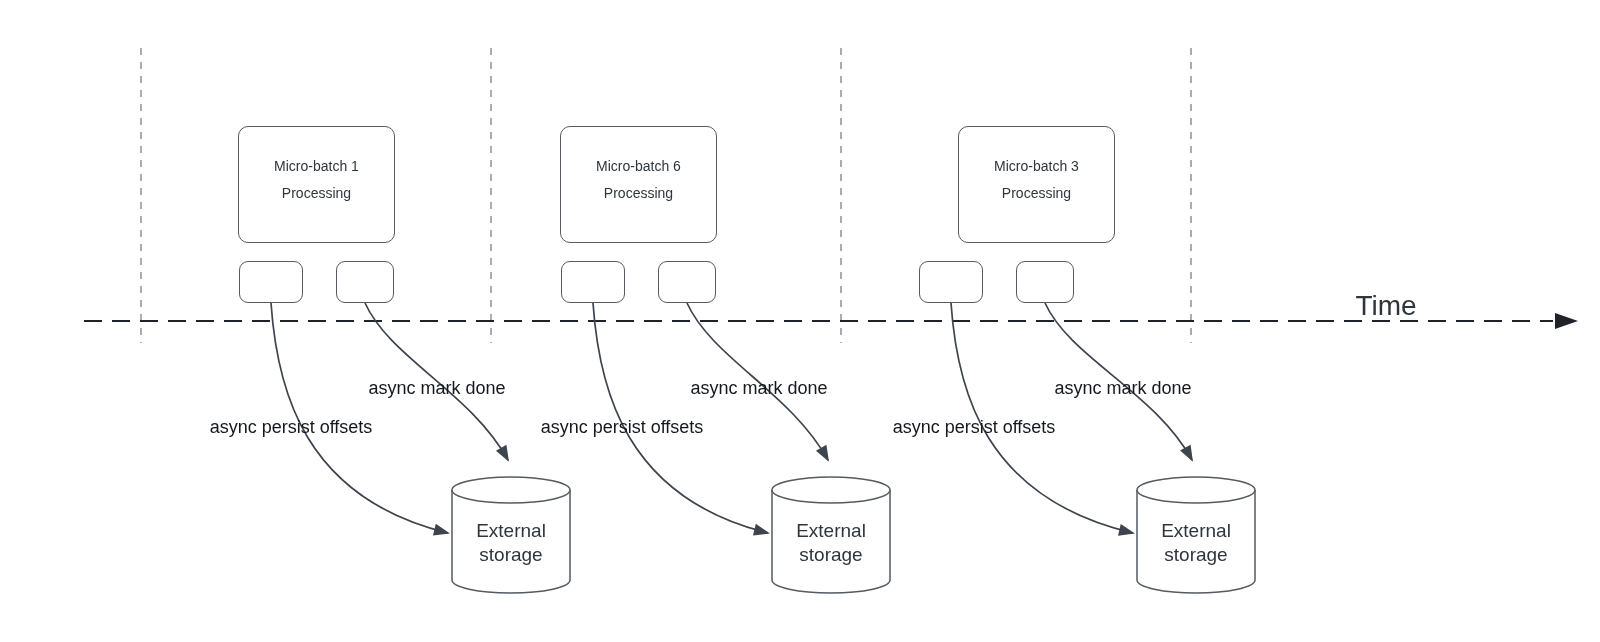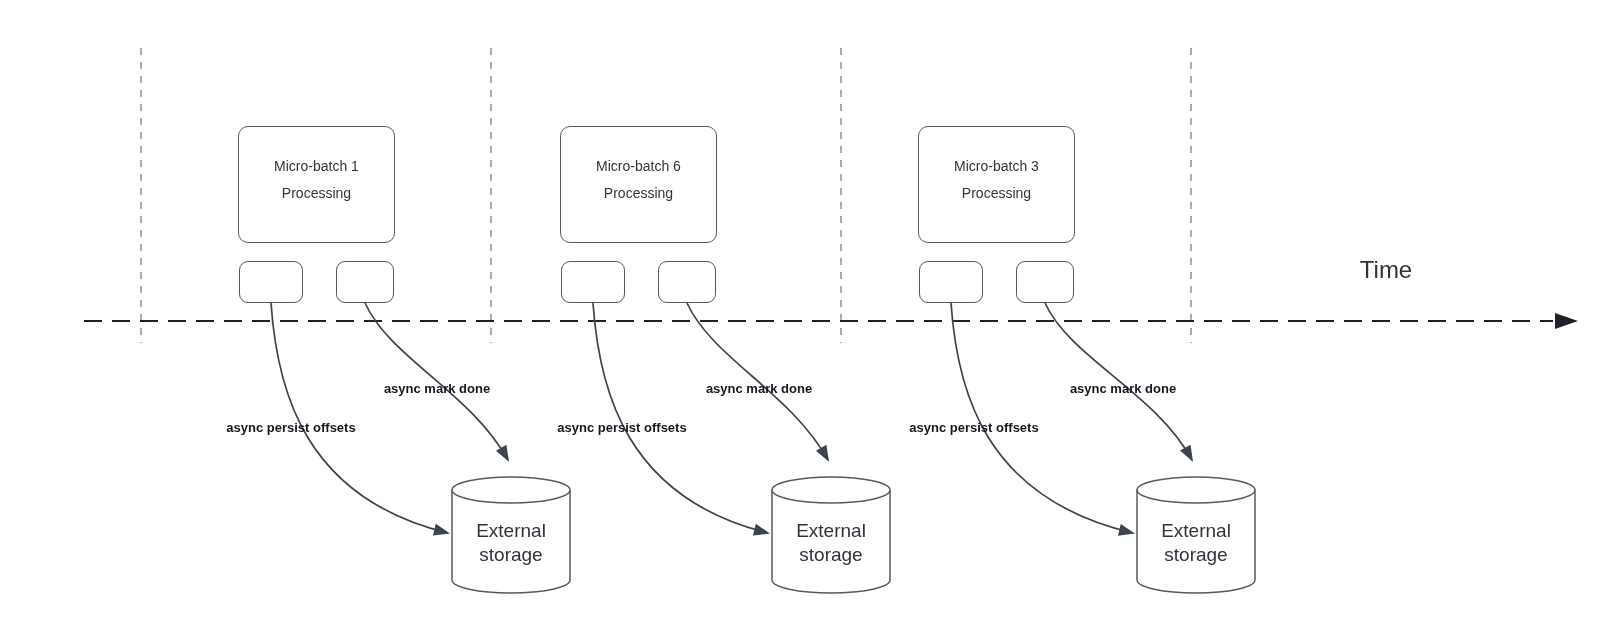"Micro-batch 3" div.bigbox { left: 918px -> 958px }
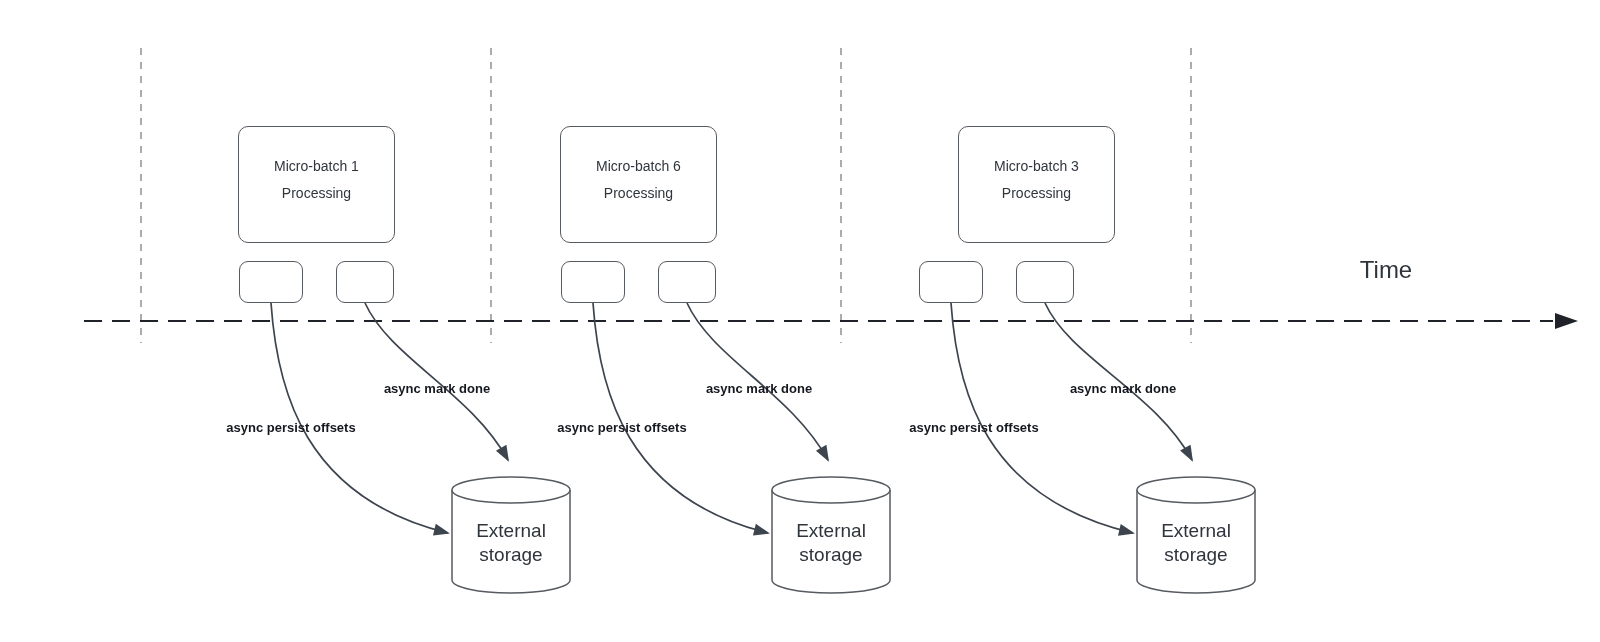"Time" .time-label { font-size: 24px -> 28px; margin-top: none -> 36px }
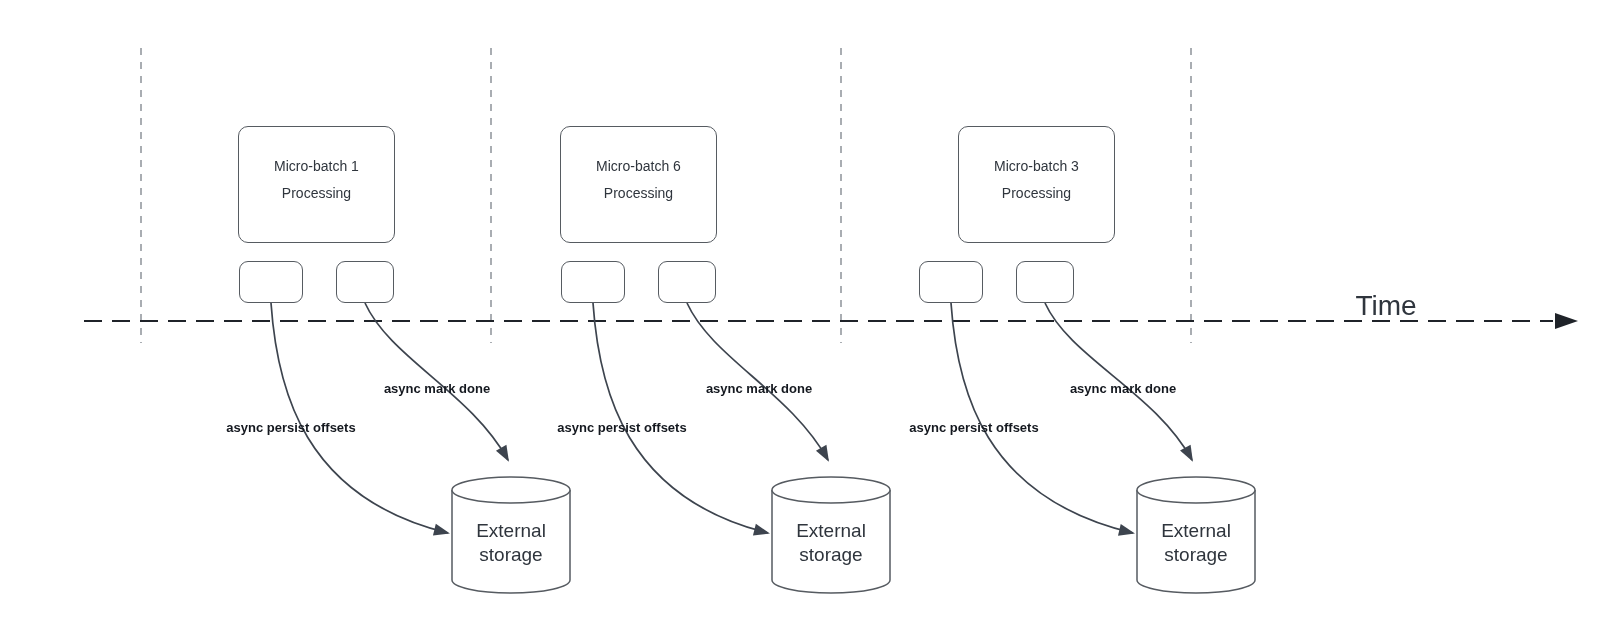"async mark done" .arrow-label { font-size: 13px -> 18px; font-weight: bold -> normal }
